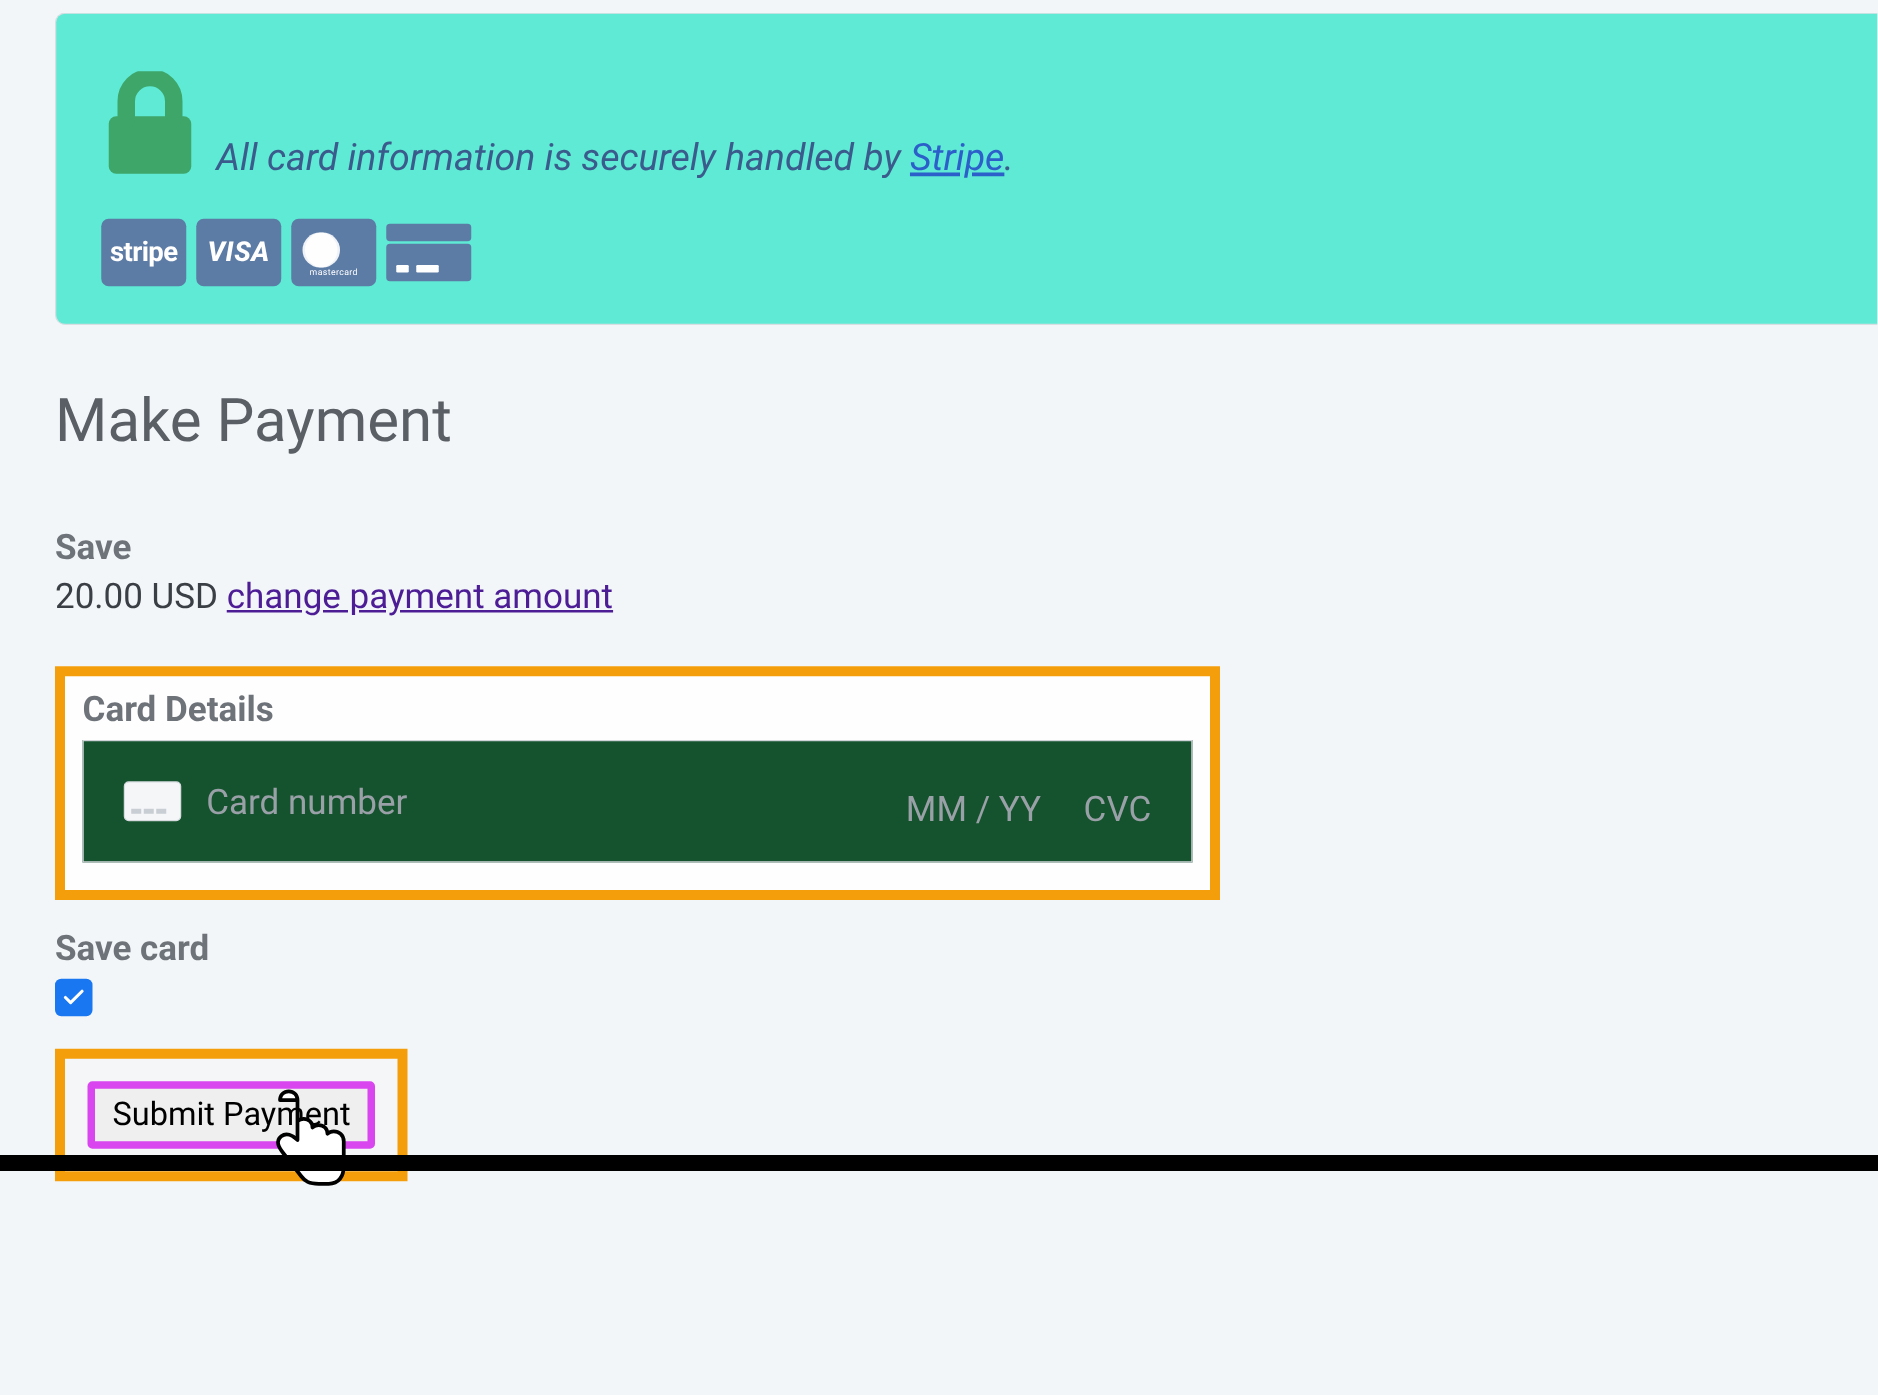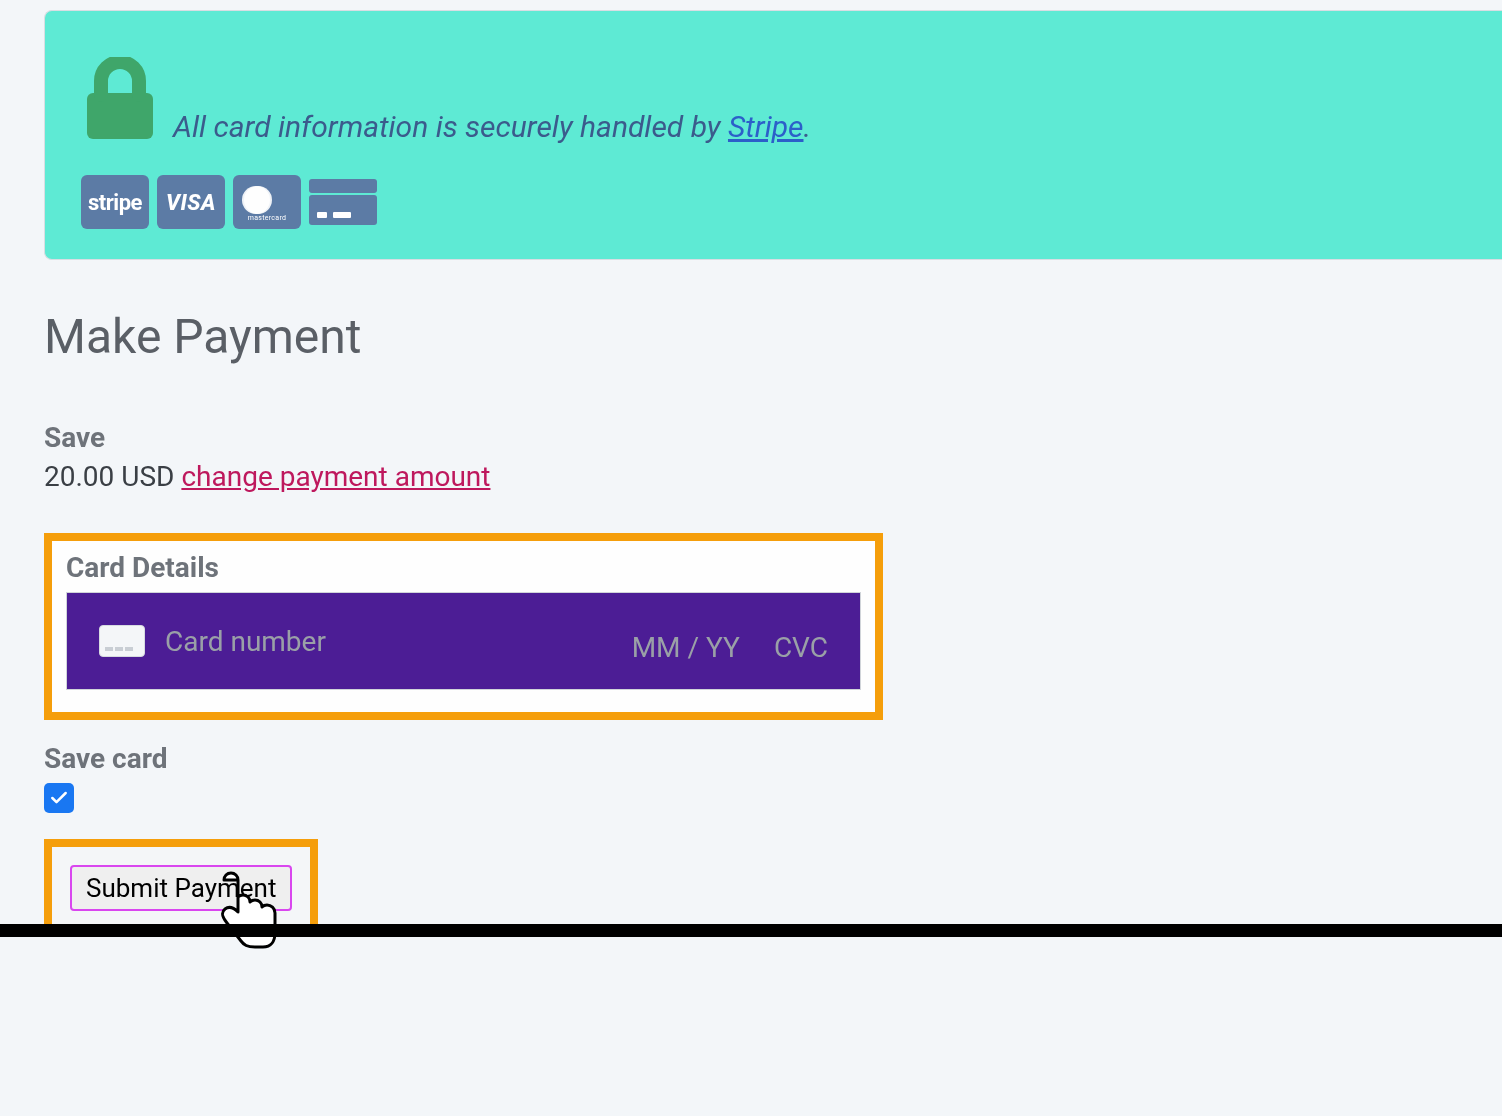"change payment amount" .total-line a { color: #be185d -> #4c1d95 }
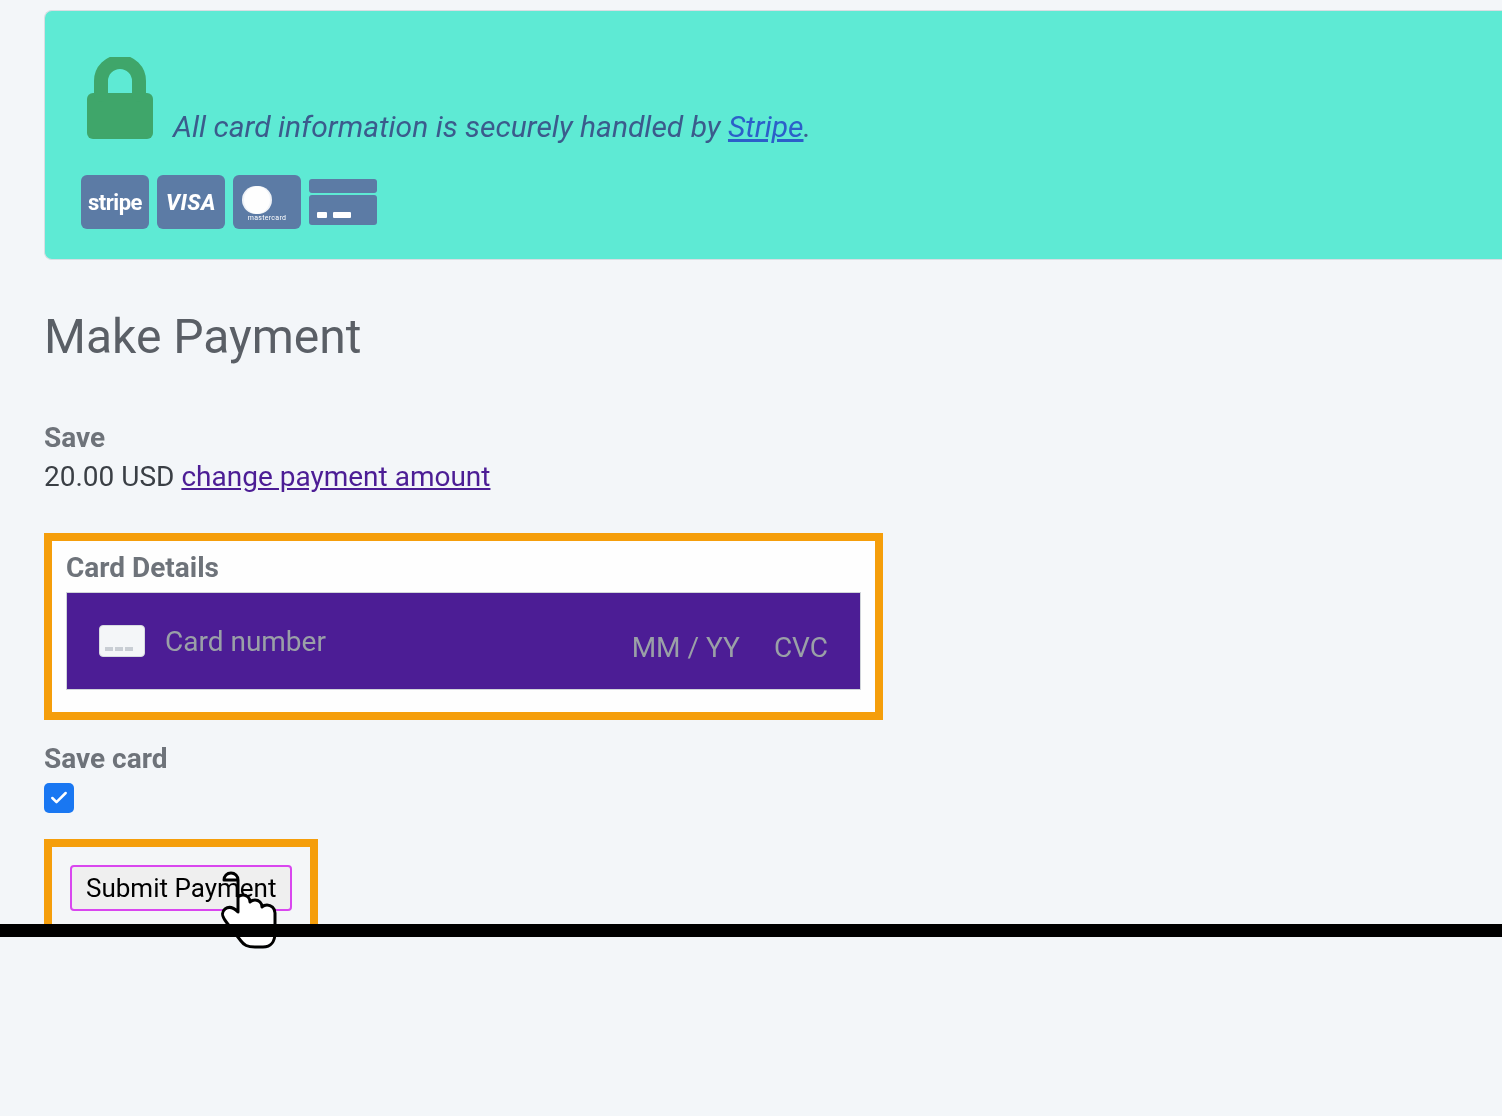"Card Details" .highlight-box { width: 839px -> 932px }
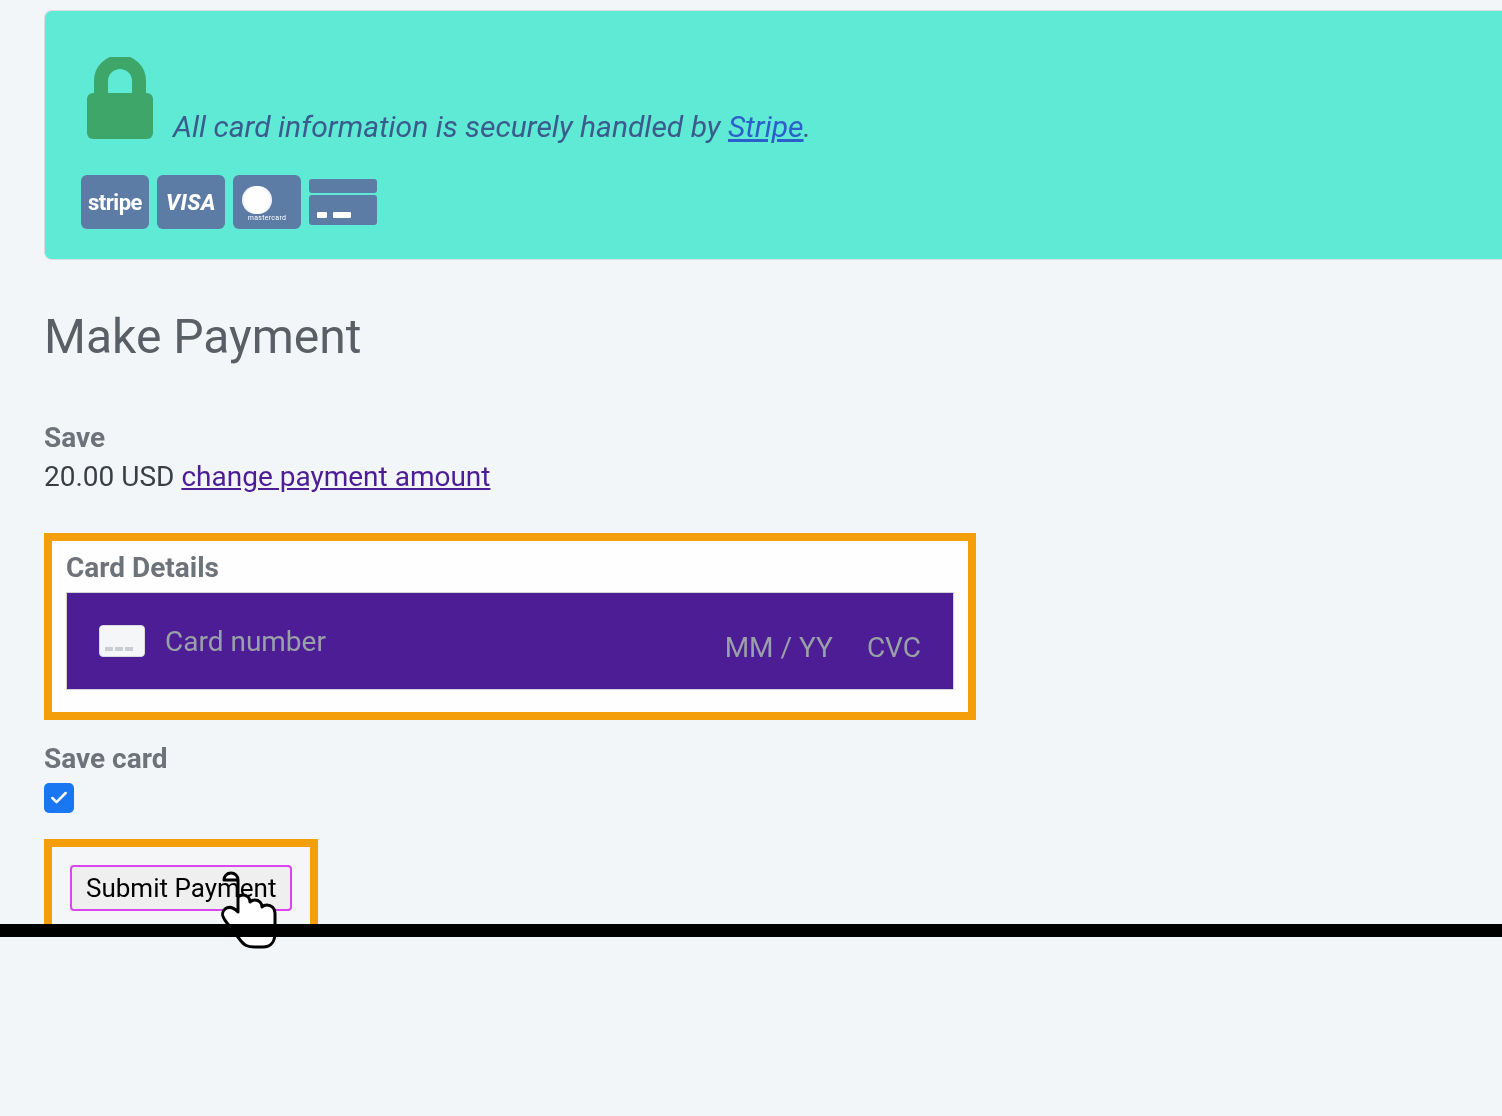"Card number" .card-input { background: #4c1d95 -> #14532d }
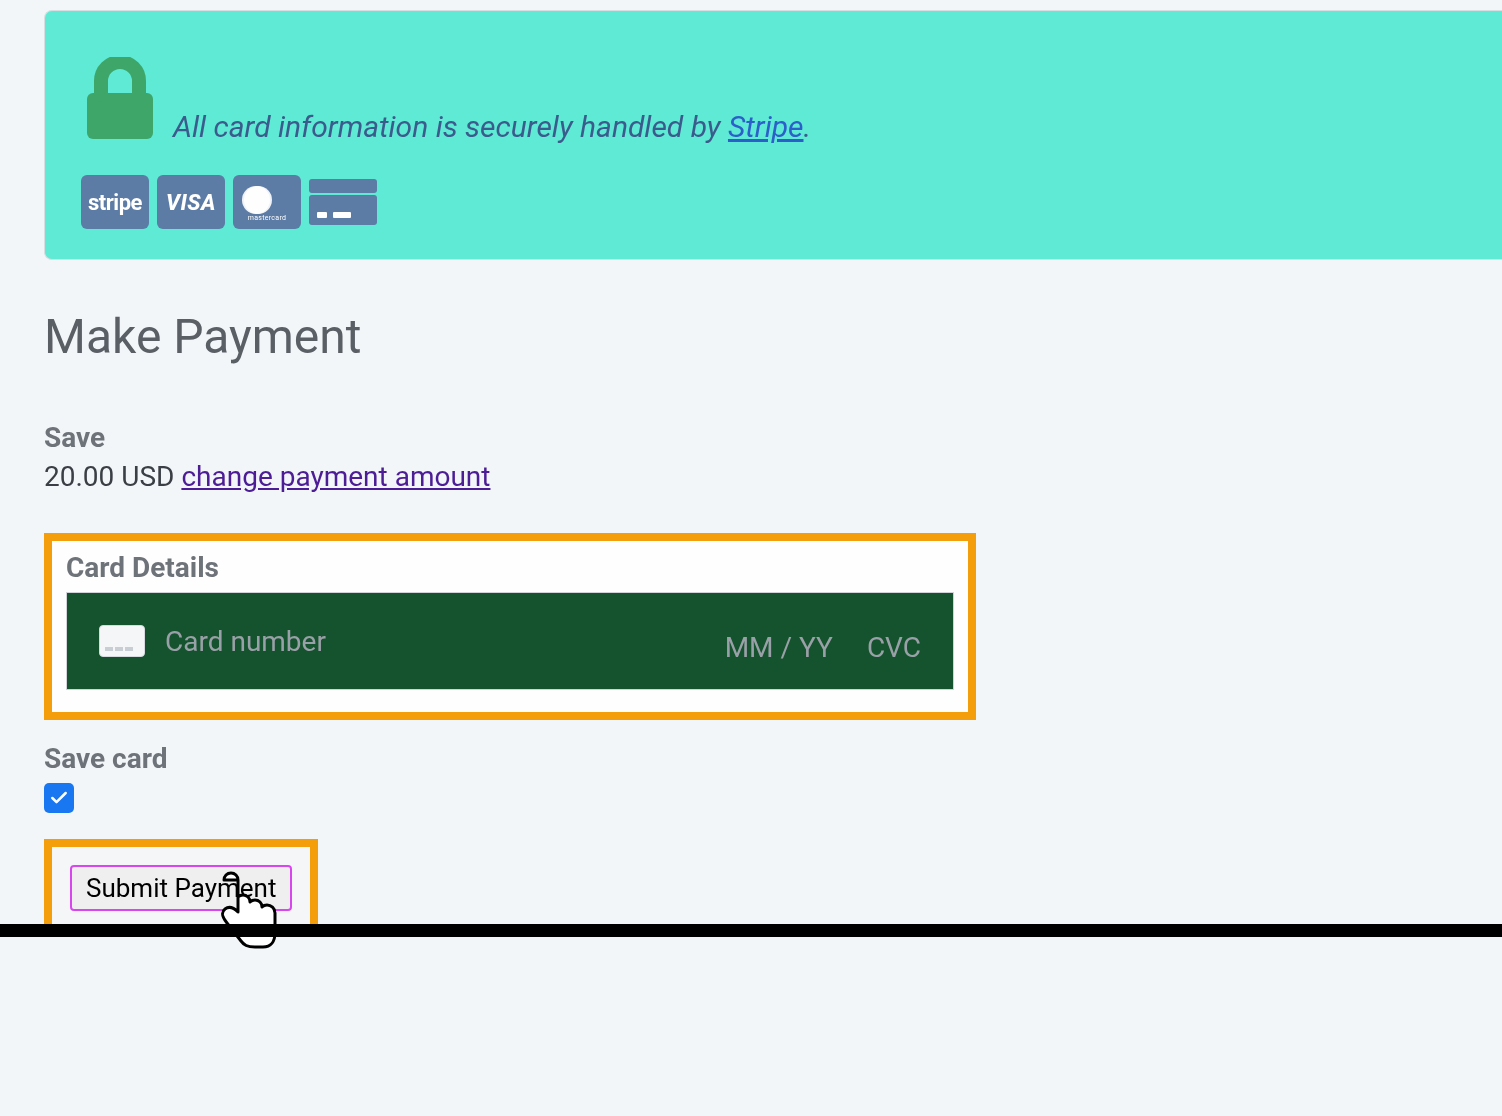"Submit Payment" button.submit-btn { border: 2px solid #d946ef -> 6px solid #d946ef }
